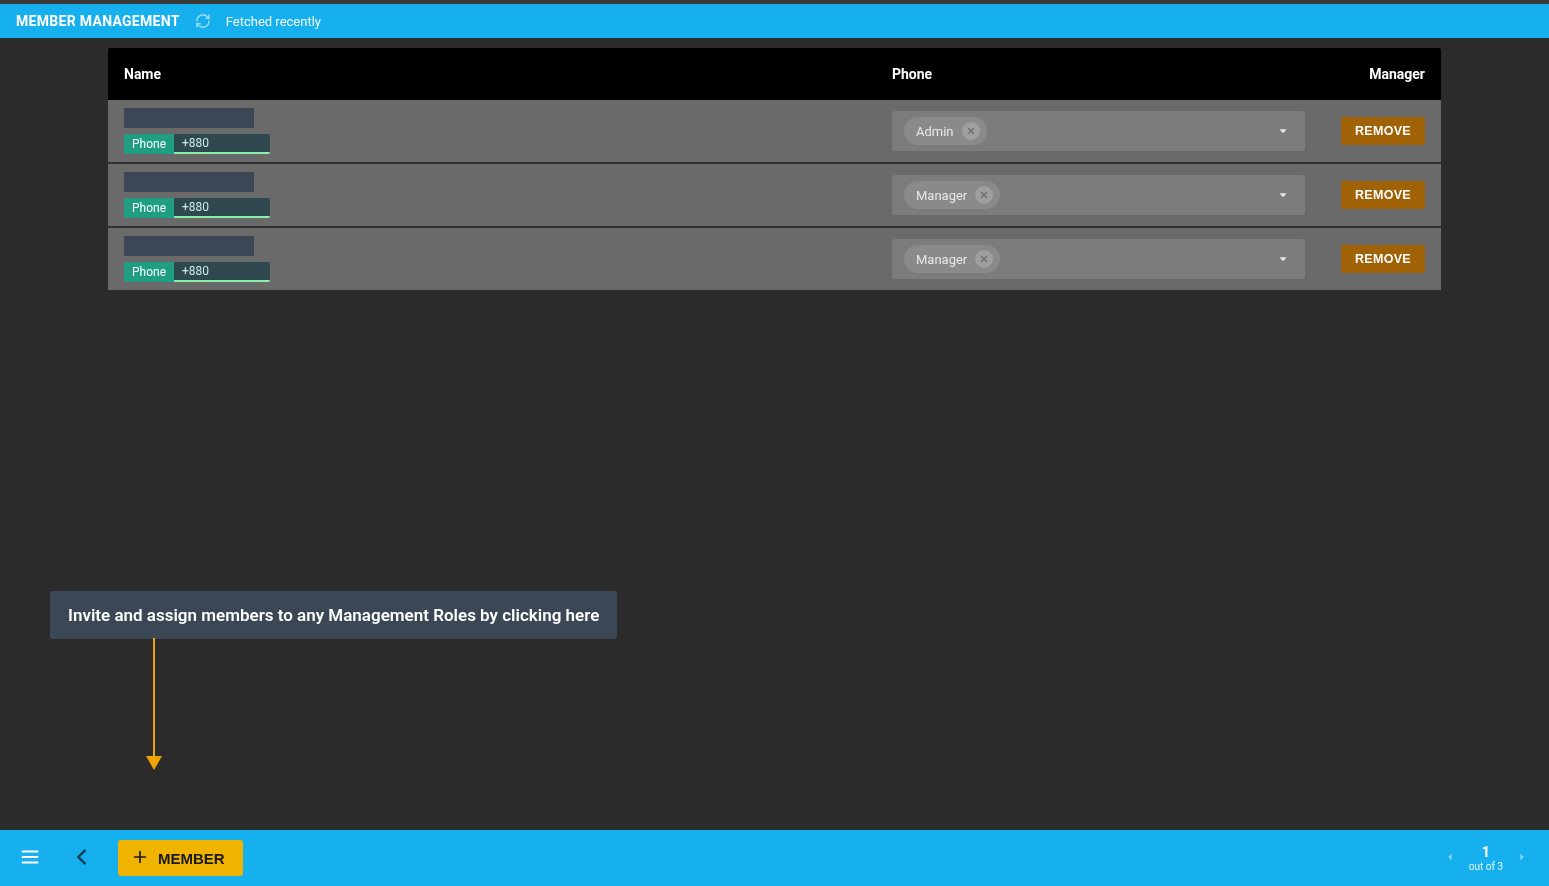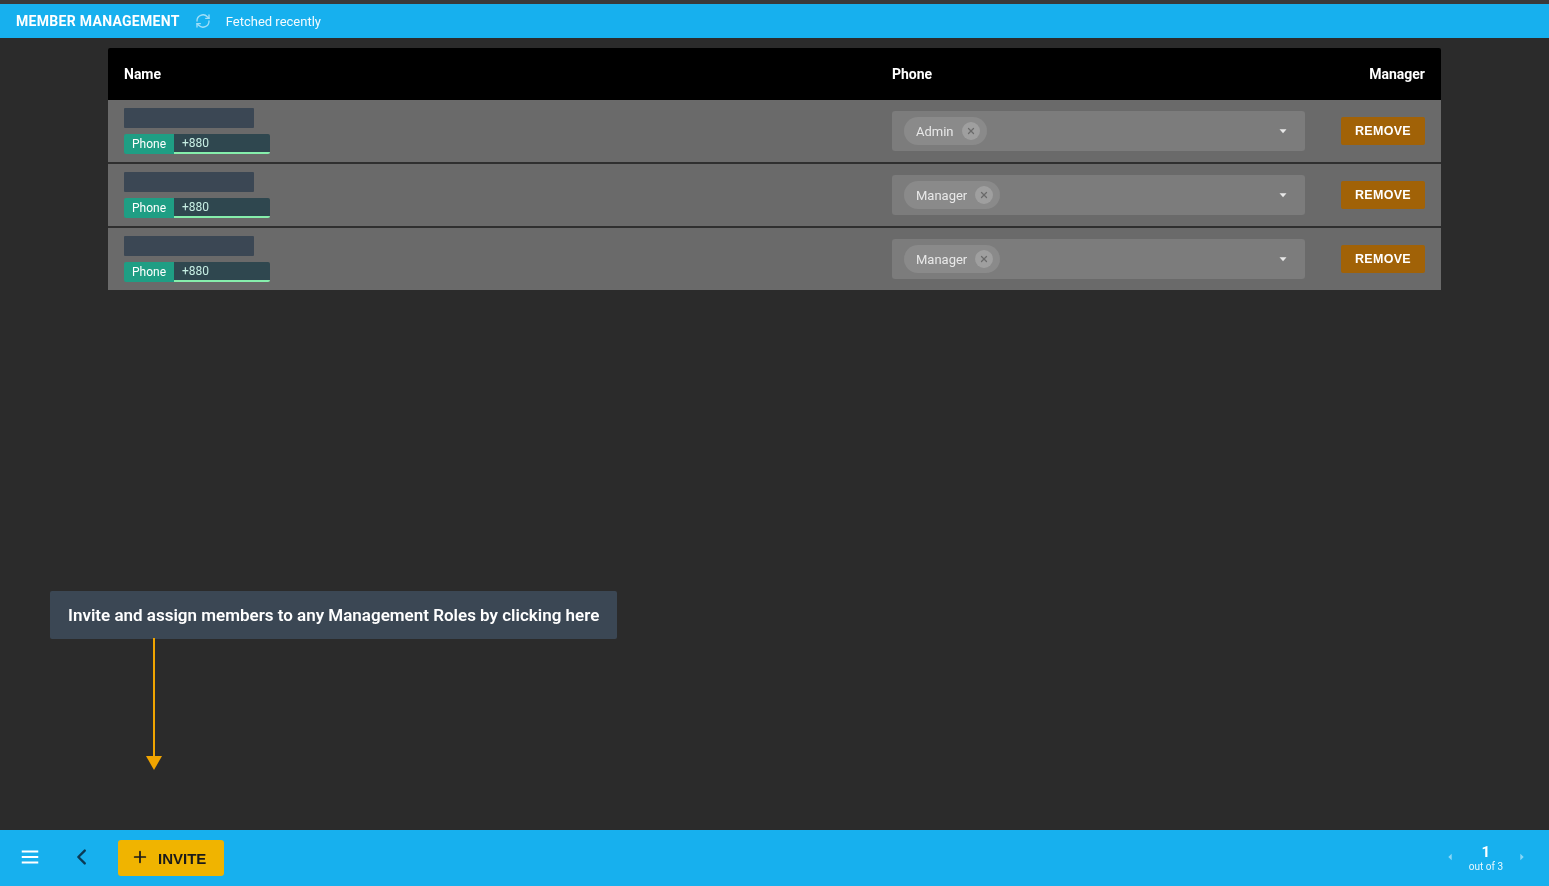"INVITE" span { text: INVITE -> MEMBER }
